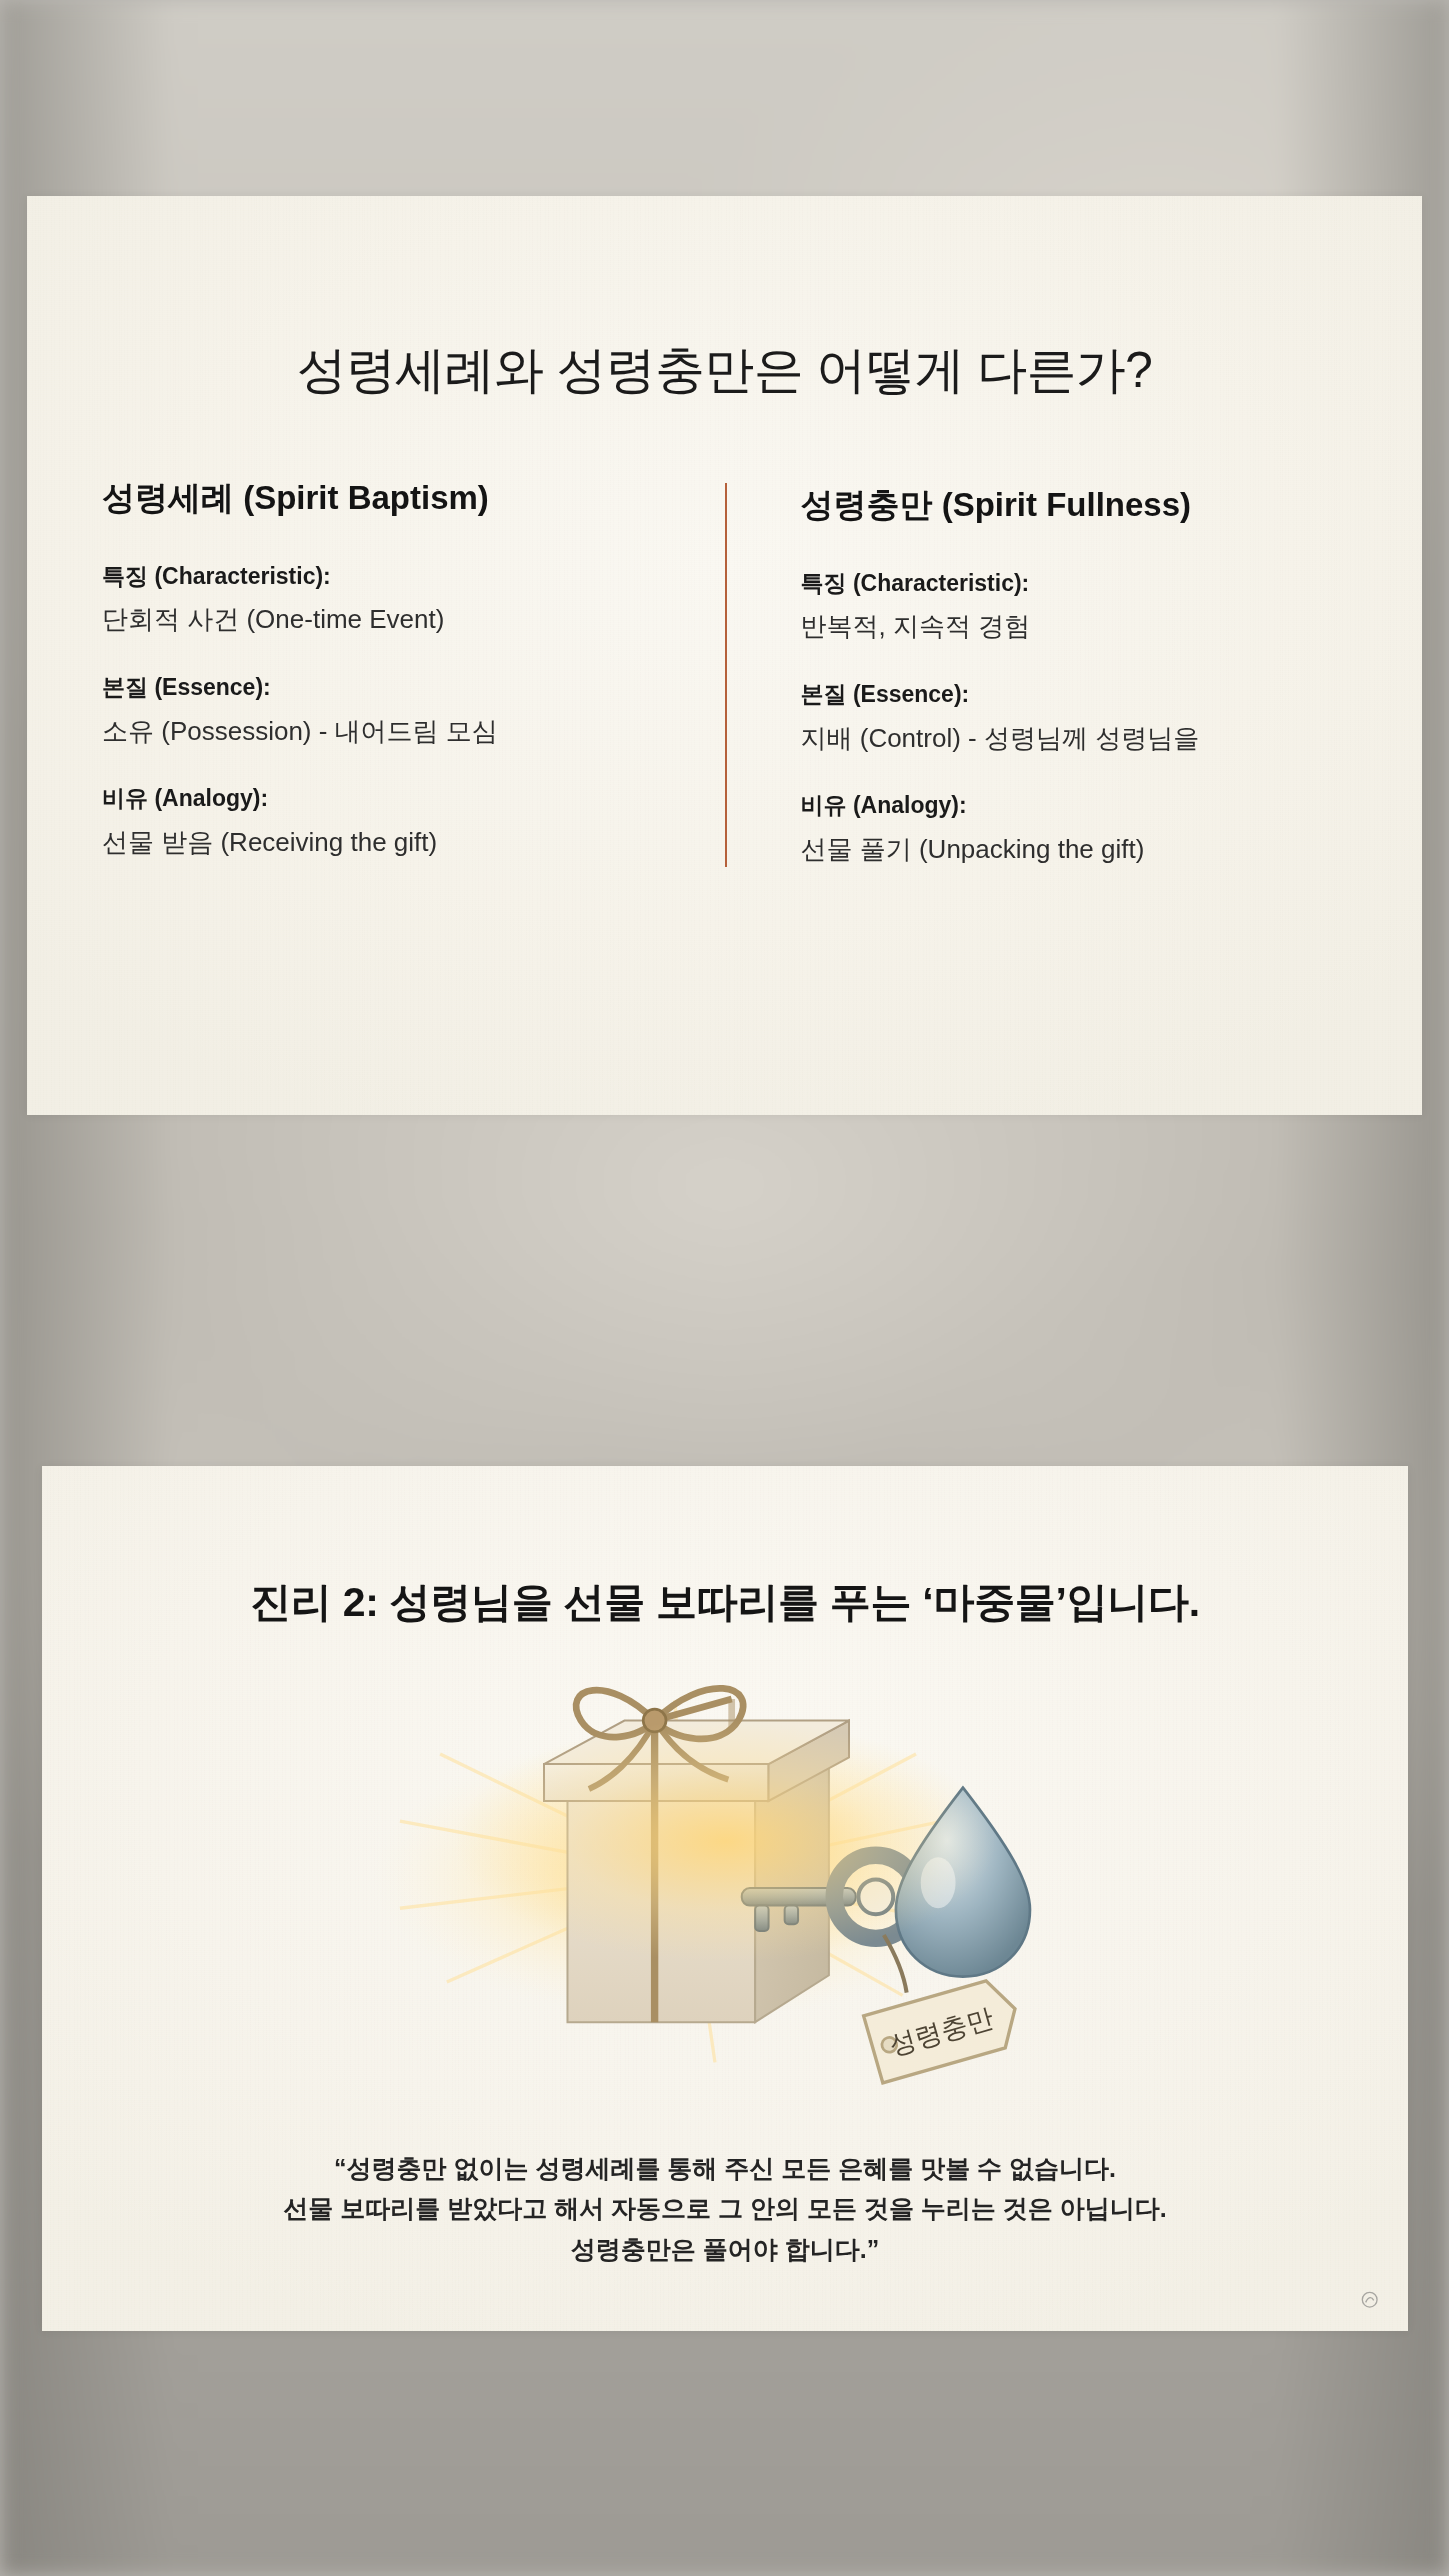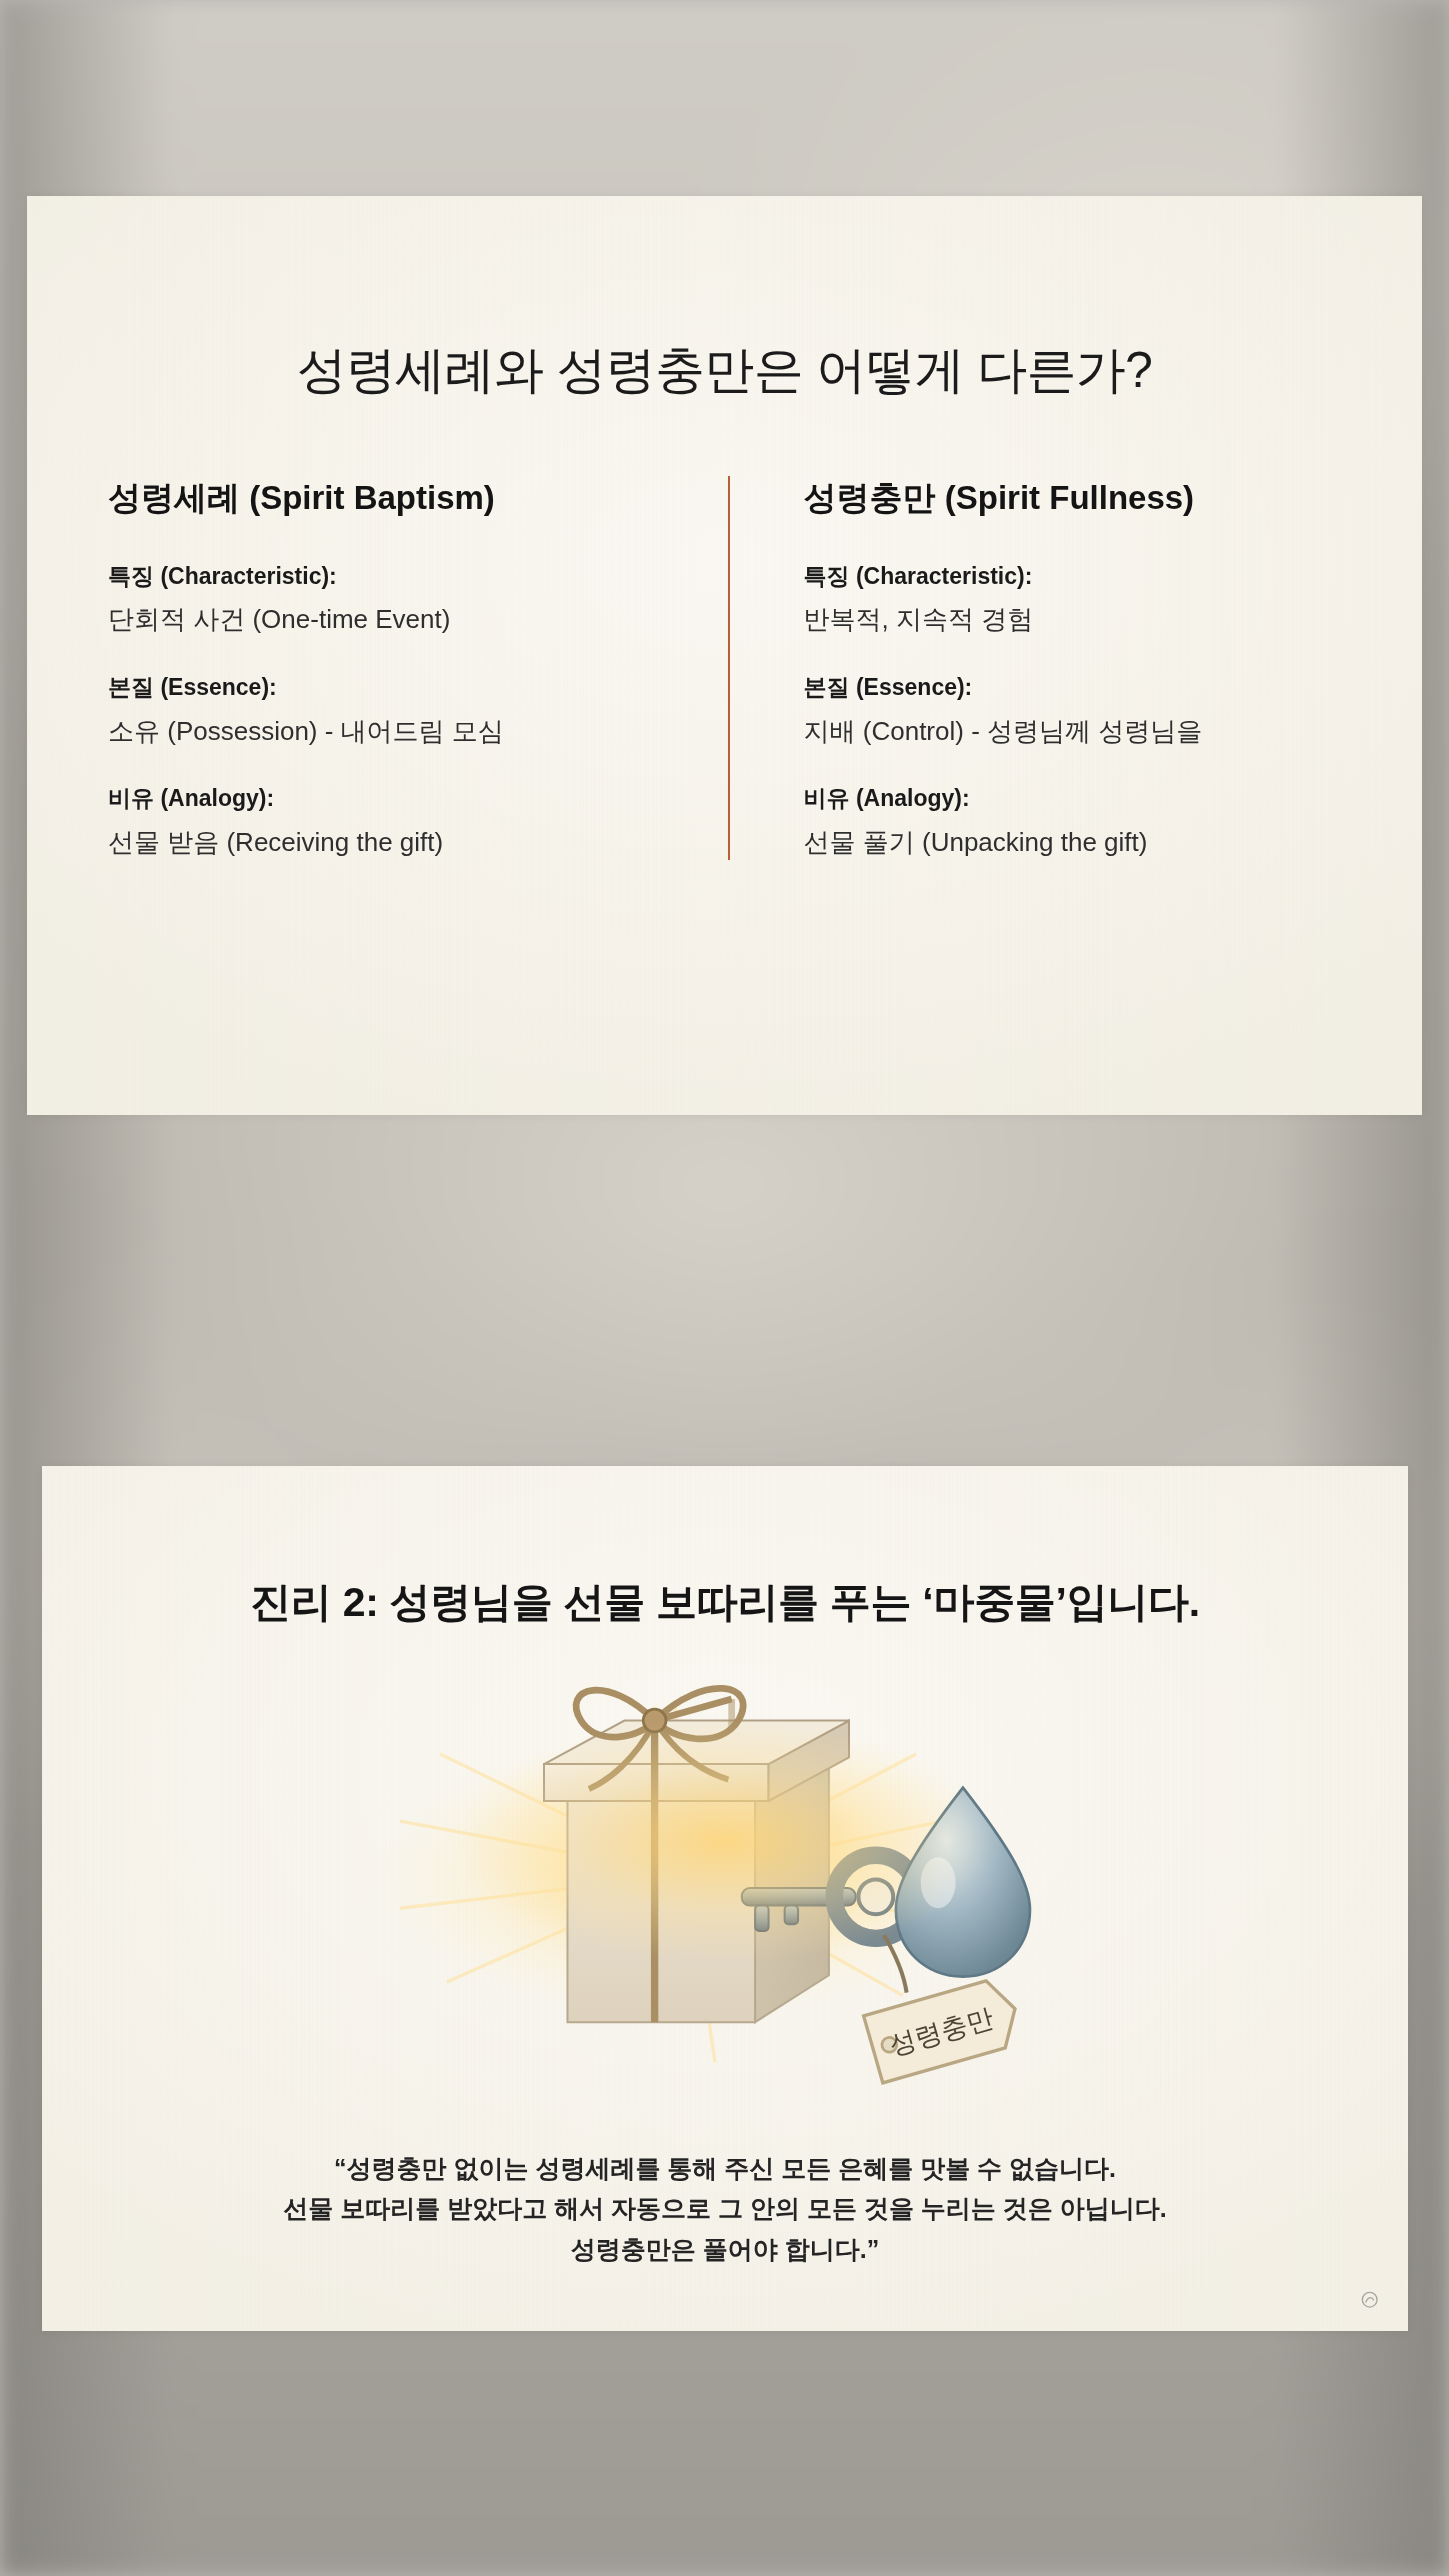"성령세례 (Spirit Baptism)" .col-left { margin-left: 6px -> none }
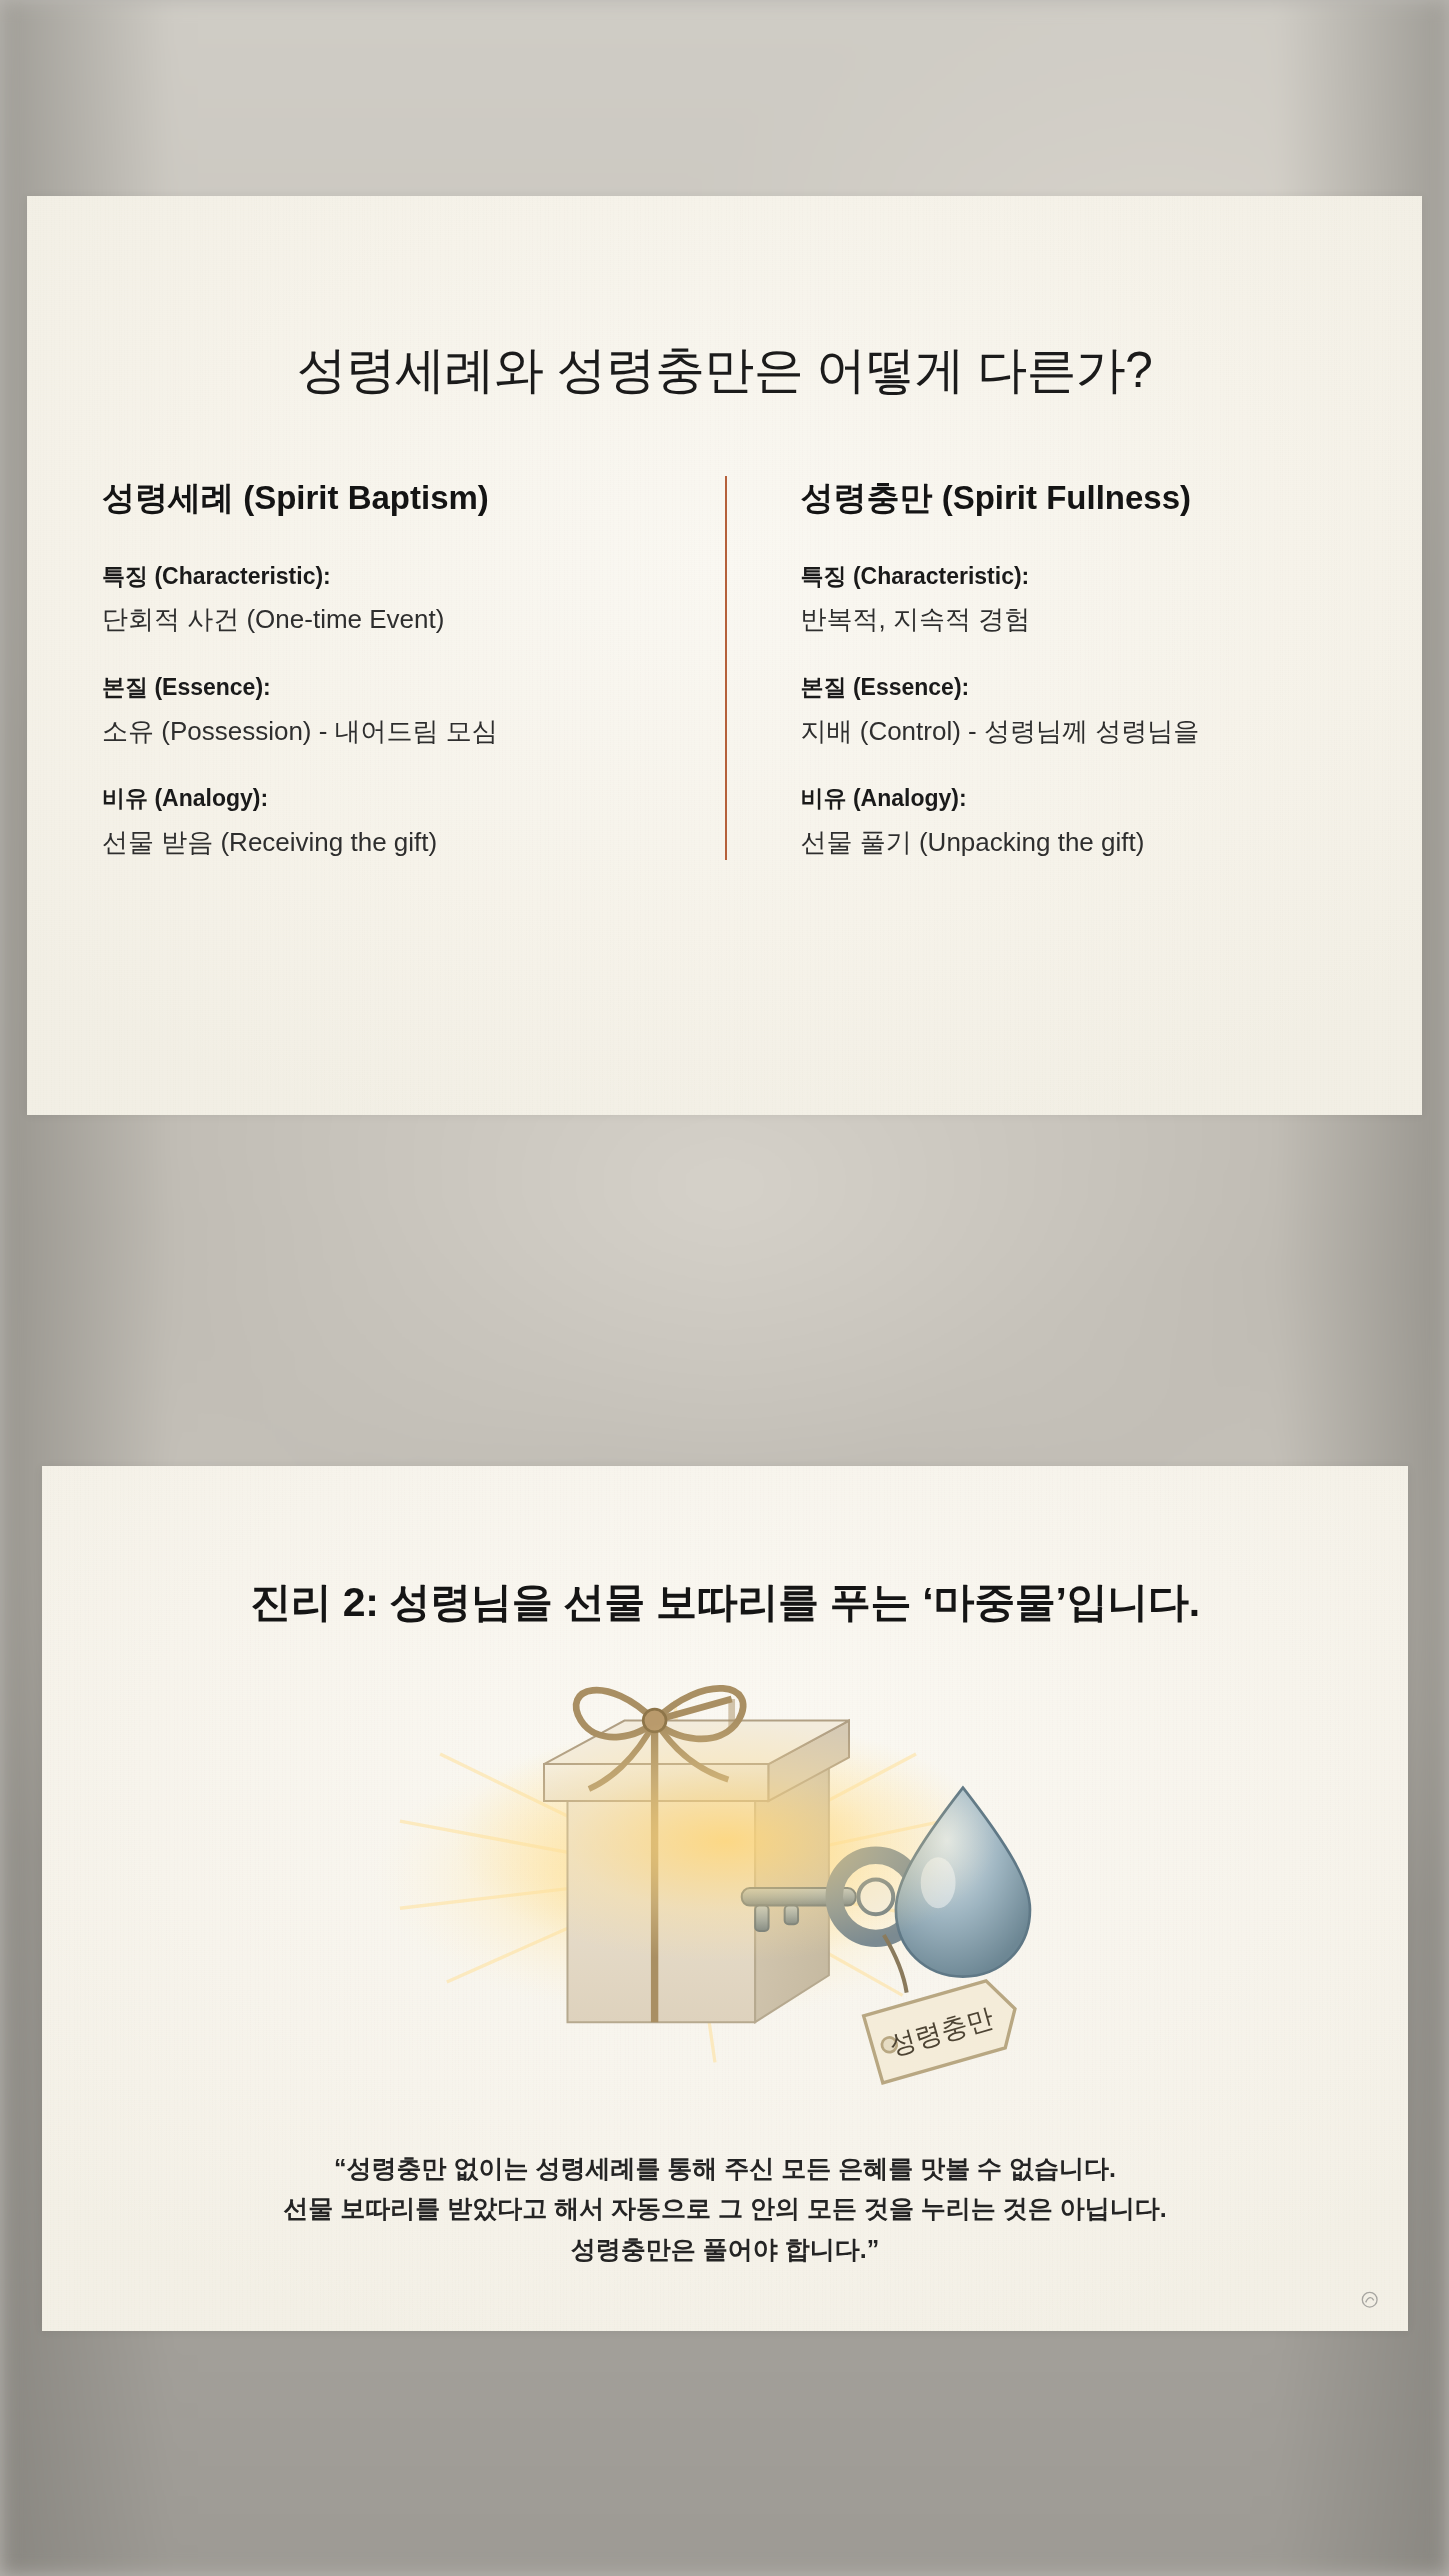"성령충만 (Spirit Fullness)" .col-right { margin-top: none -> 7px }
